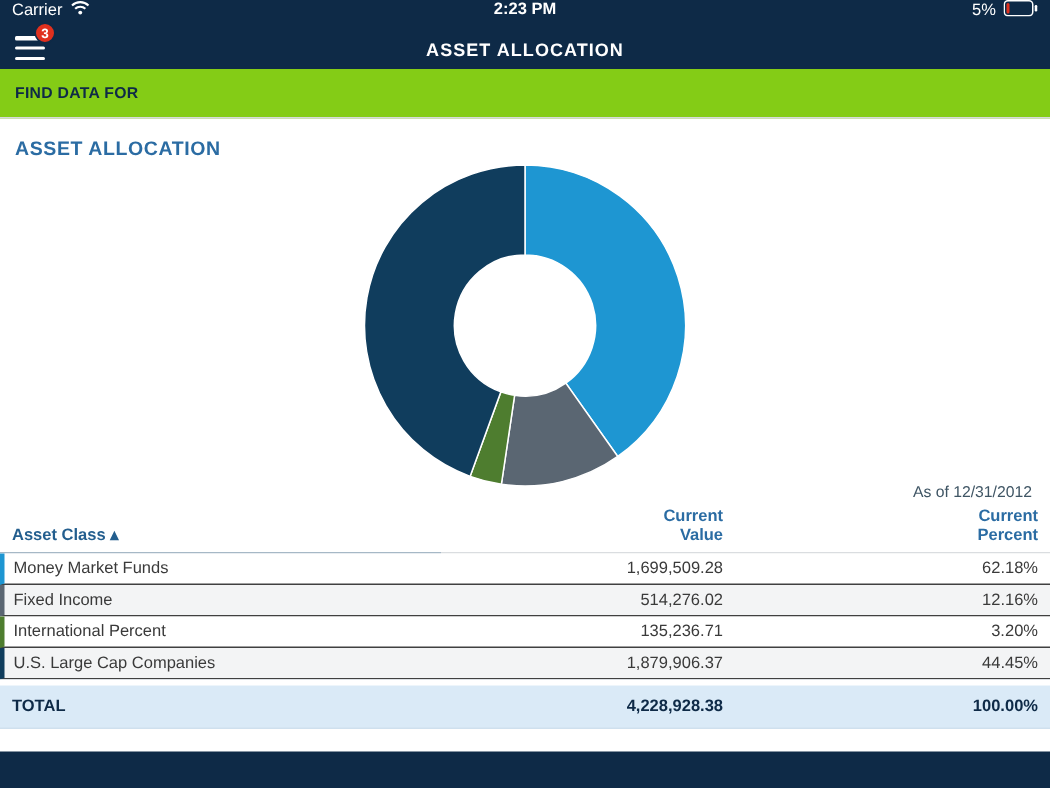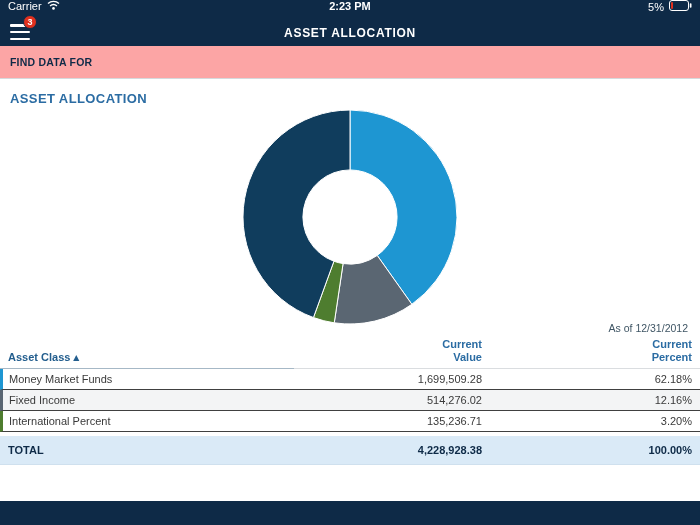"FIND DATA FOR" .findbar { background: #fca5a5 -> #84cc16 }
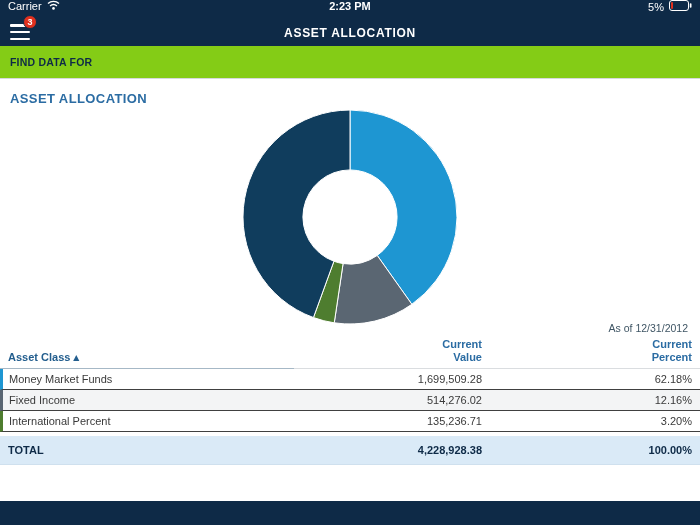"U.S. Large Cap Companies" tr.alt { html: none -> <tr> <td>U.S. Large Cap Companies</td> <td>1,879,906.37</td> <td>44.45%</td> </tr> }
